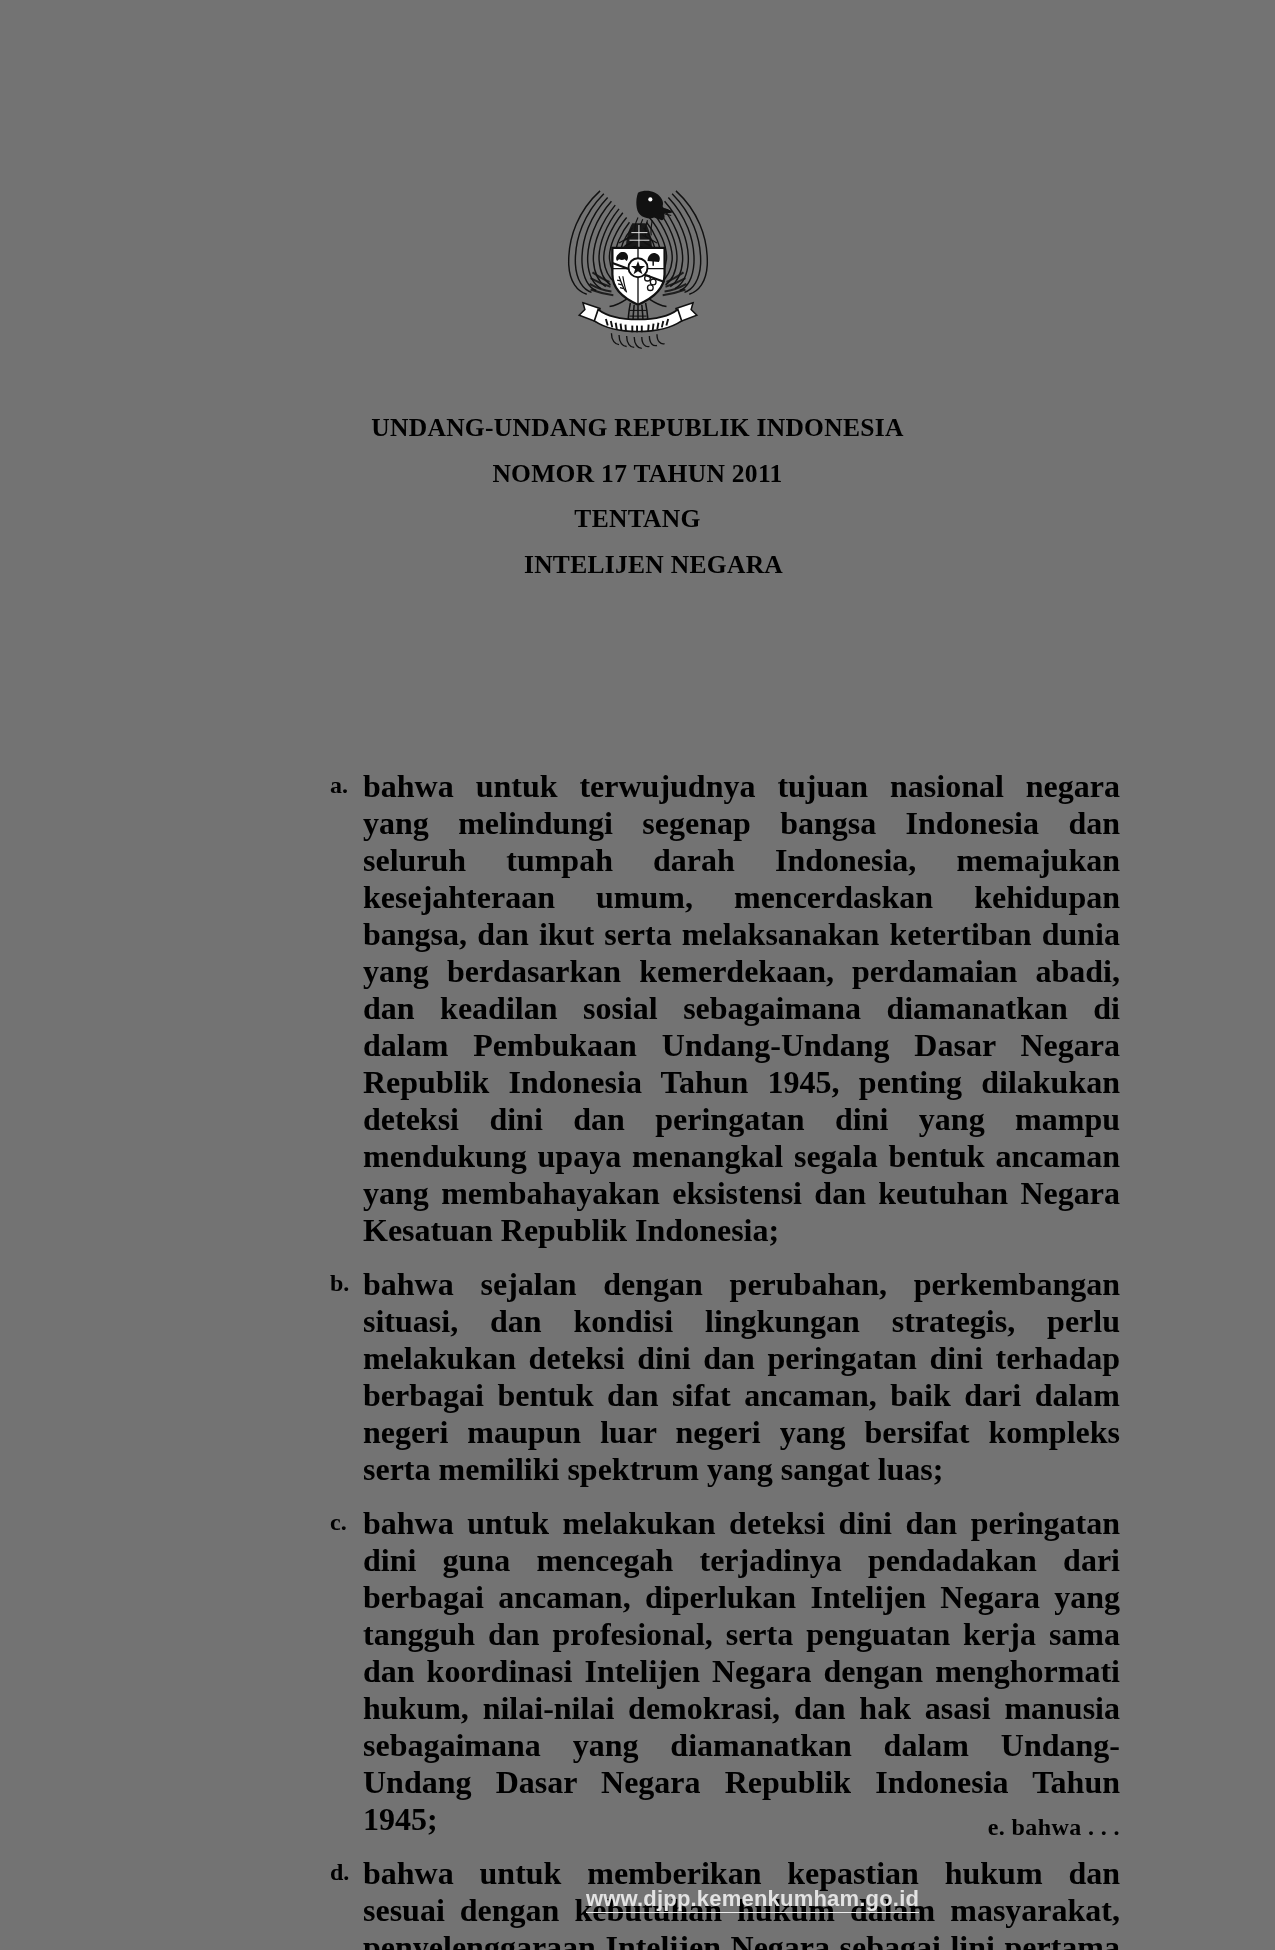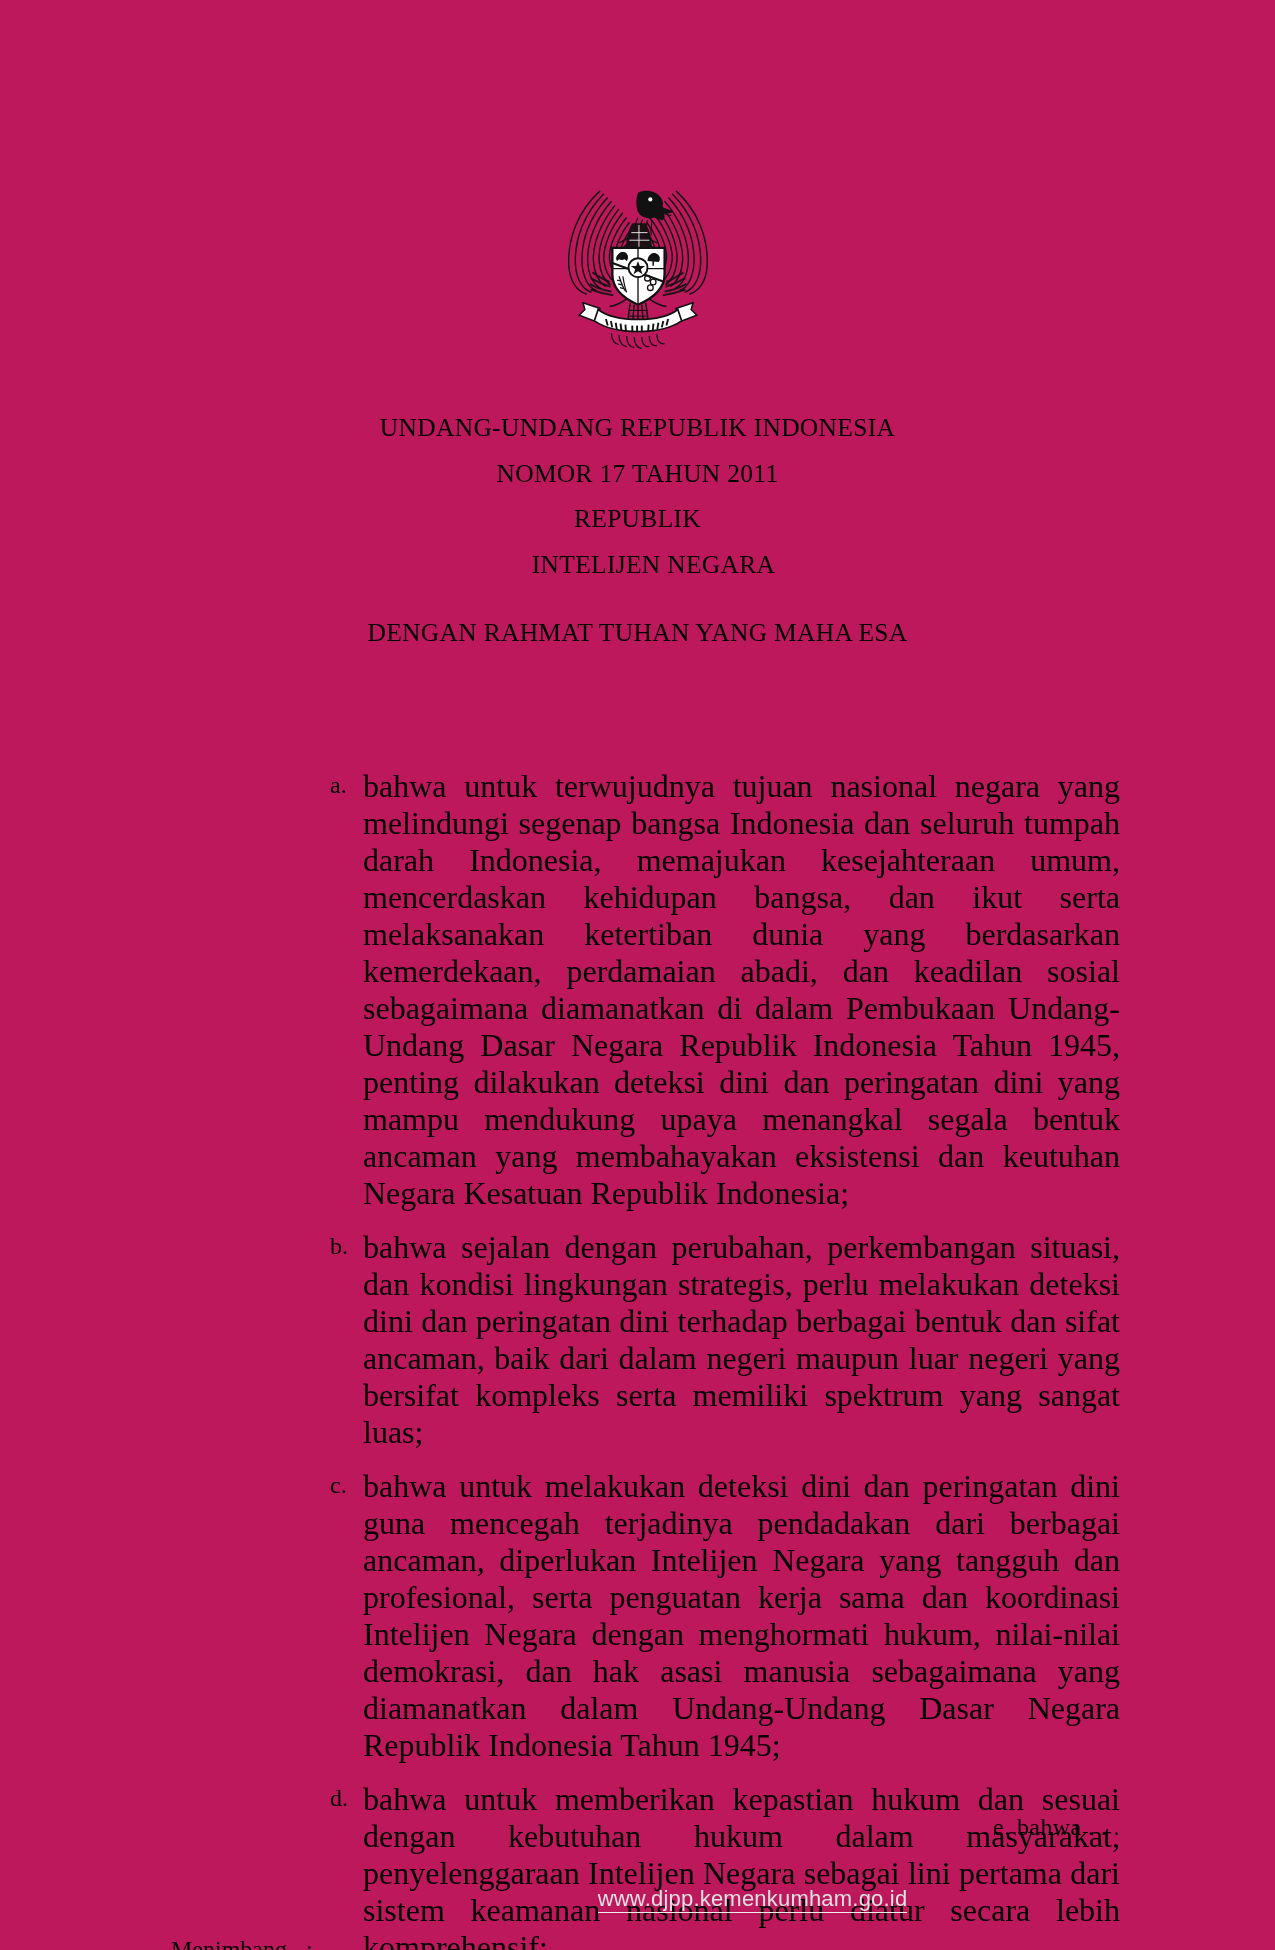"UNDANG-UNDANG REPUBLIK INDONESIA" .page { background: #be185d -> #737373; font-weight: none -> bold }
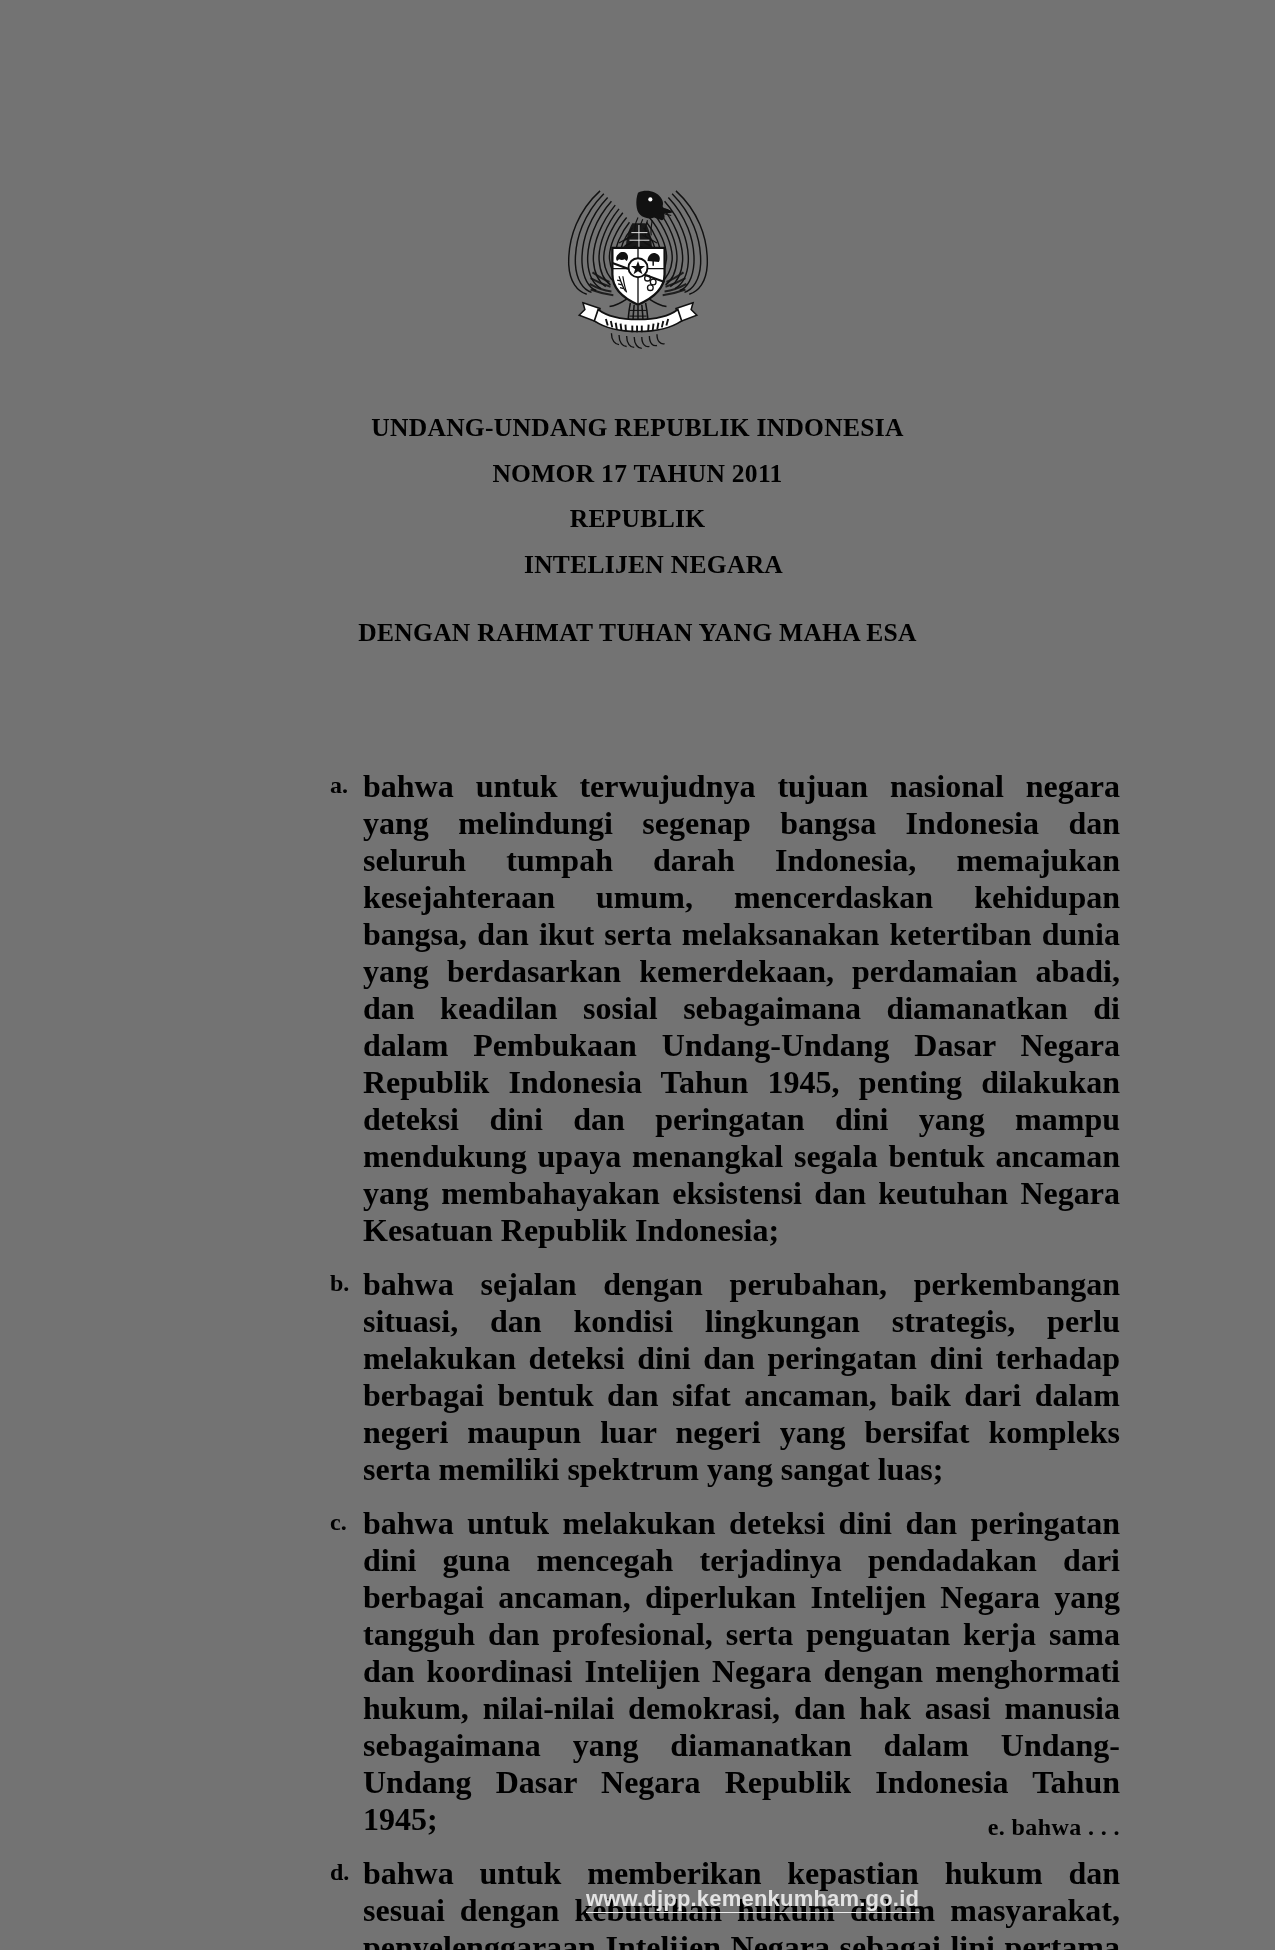"REPUBLIK" div.title-line { text: REPUBLIK -> TENTANG }
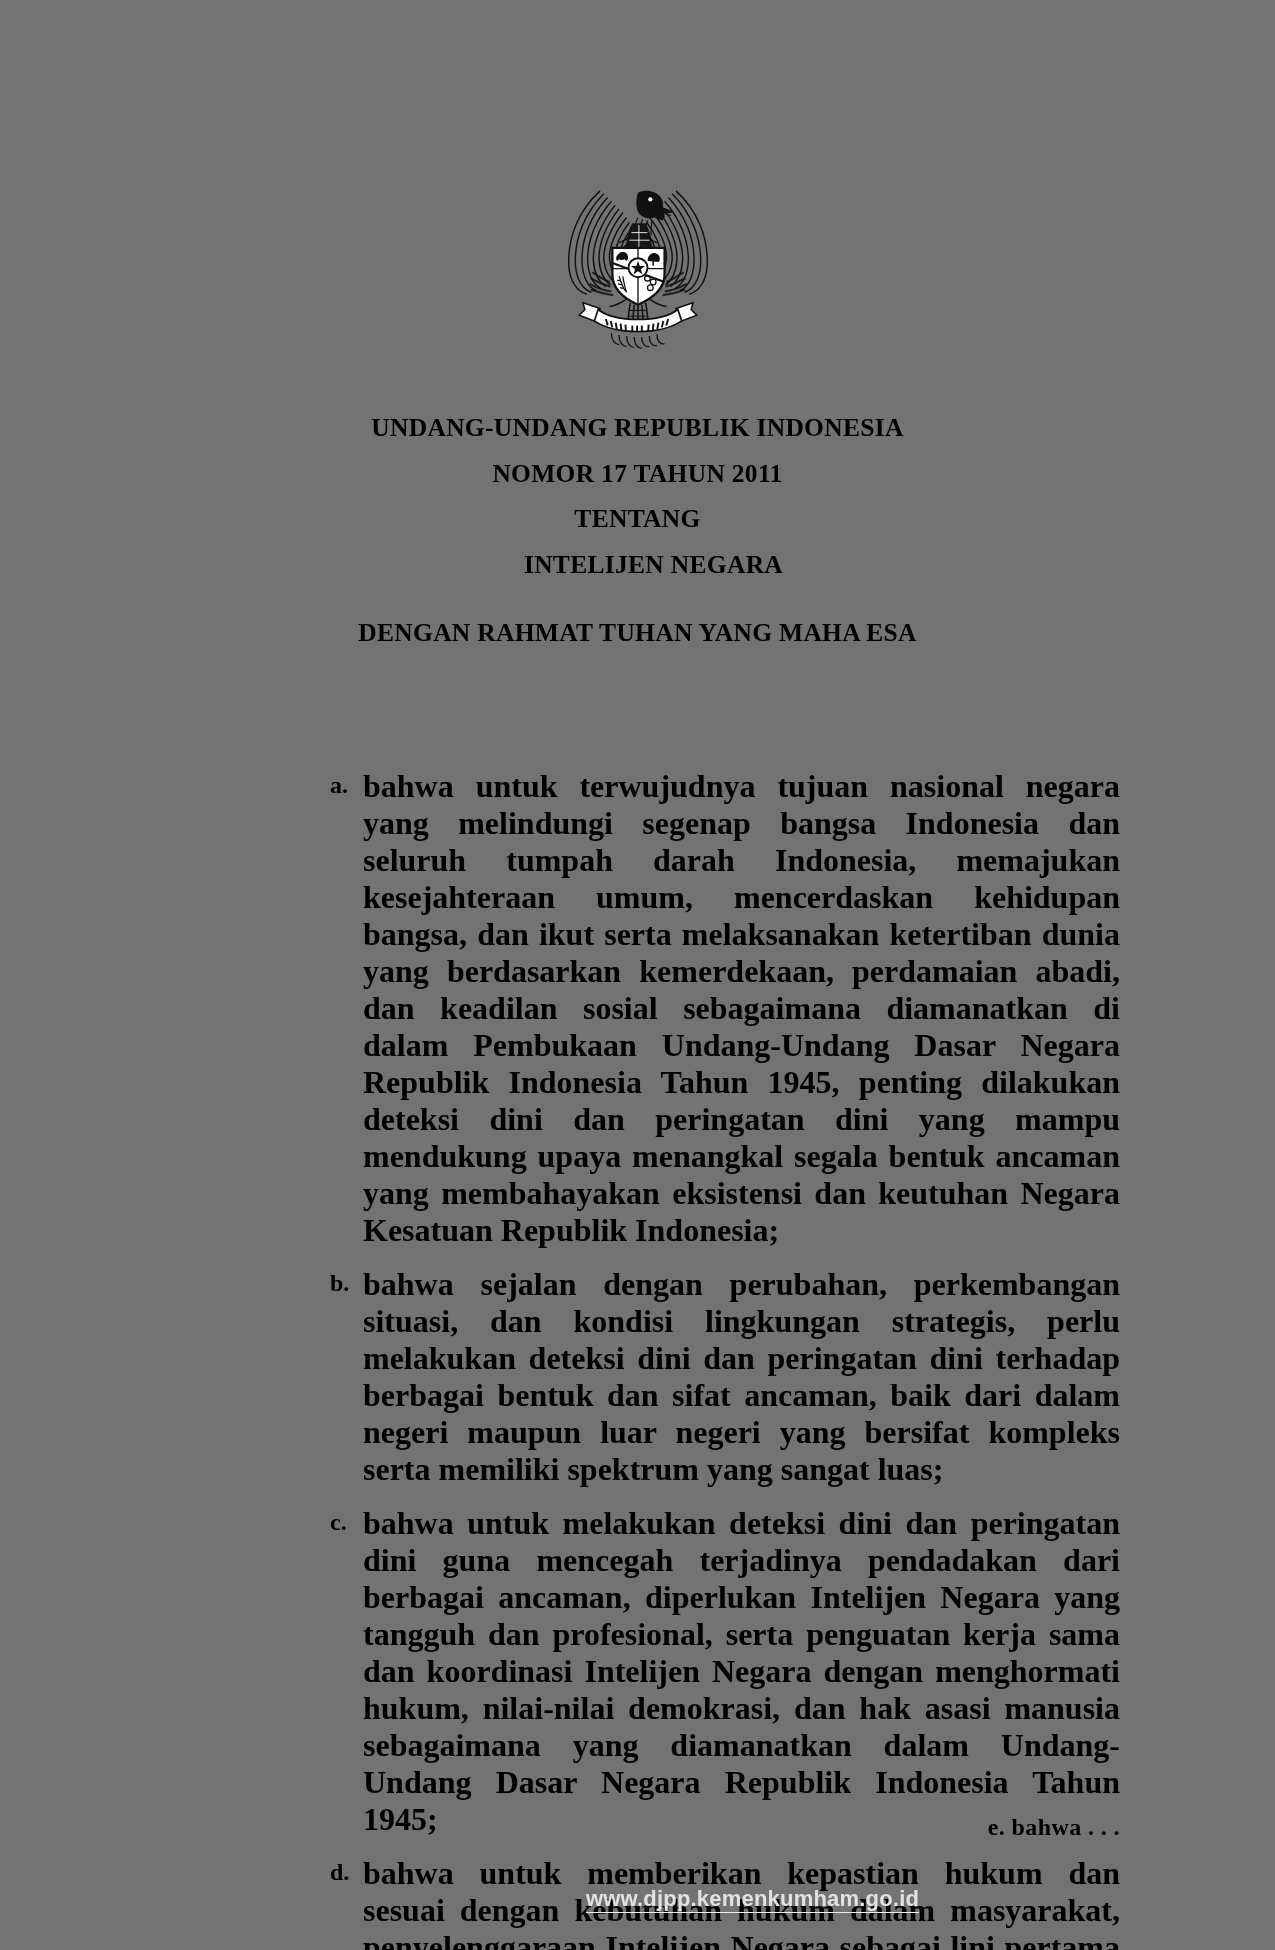"DENGAN RAHMAT TUHAN YANG MAHA" div.sub-block { html: <div> <div>DENGAN RAHMAT TUHAN YANG MAHA ESA</div> </div> -> none }
